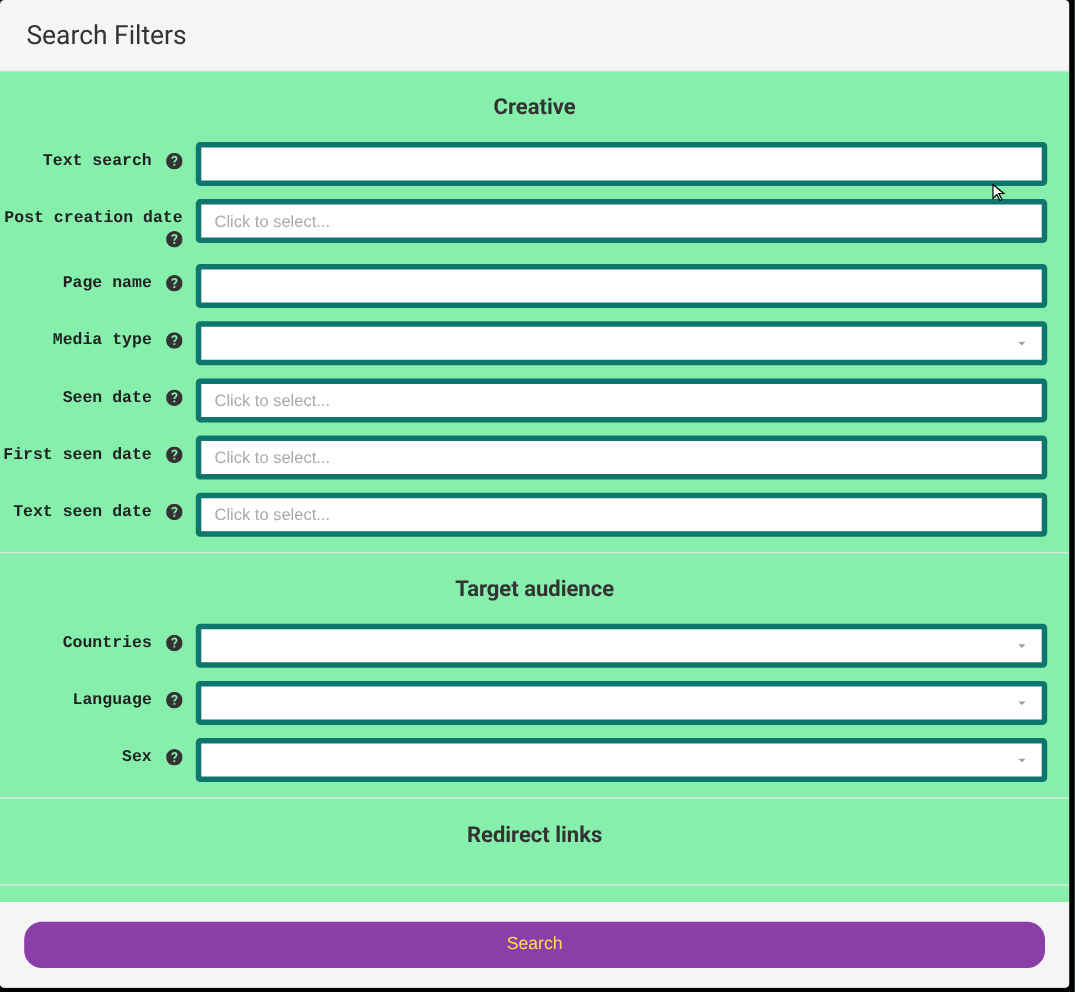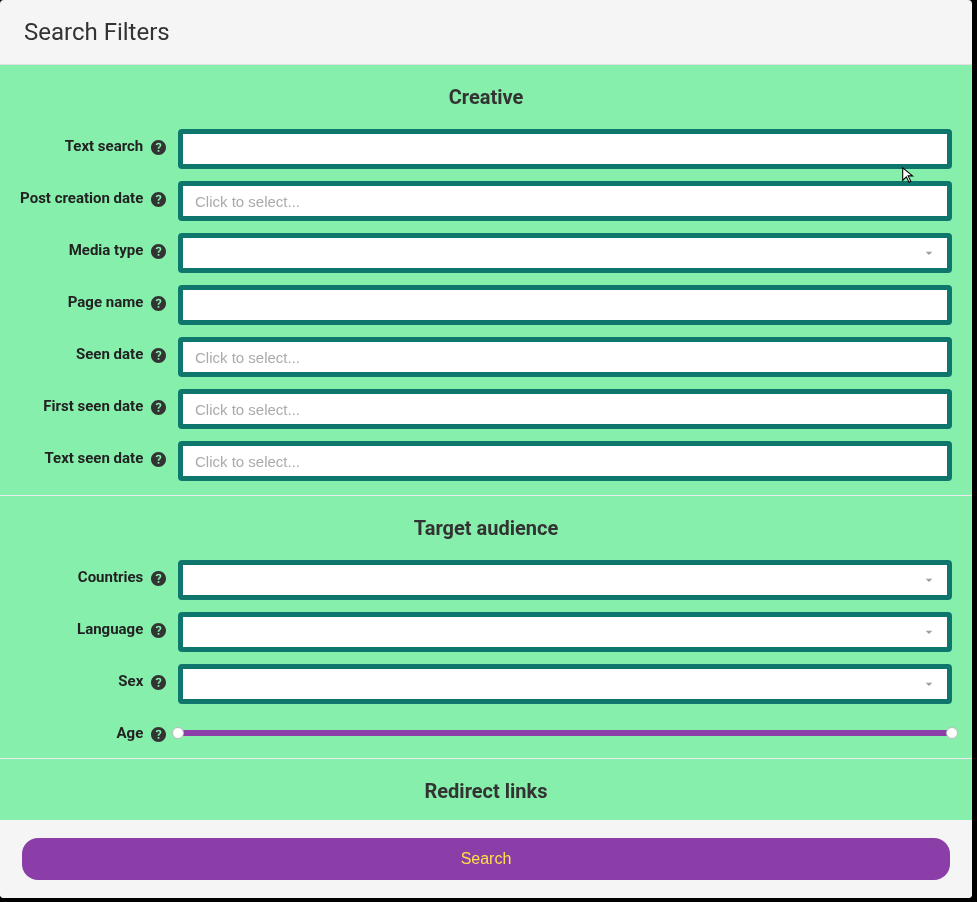"Text search" .form-label { font-family: none -> Liberation Mono, monospace }
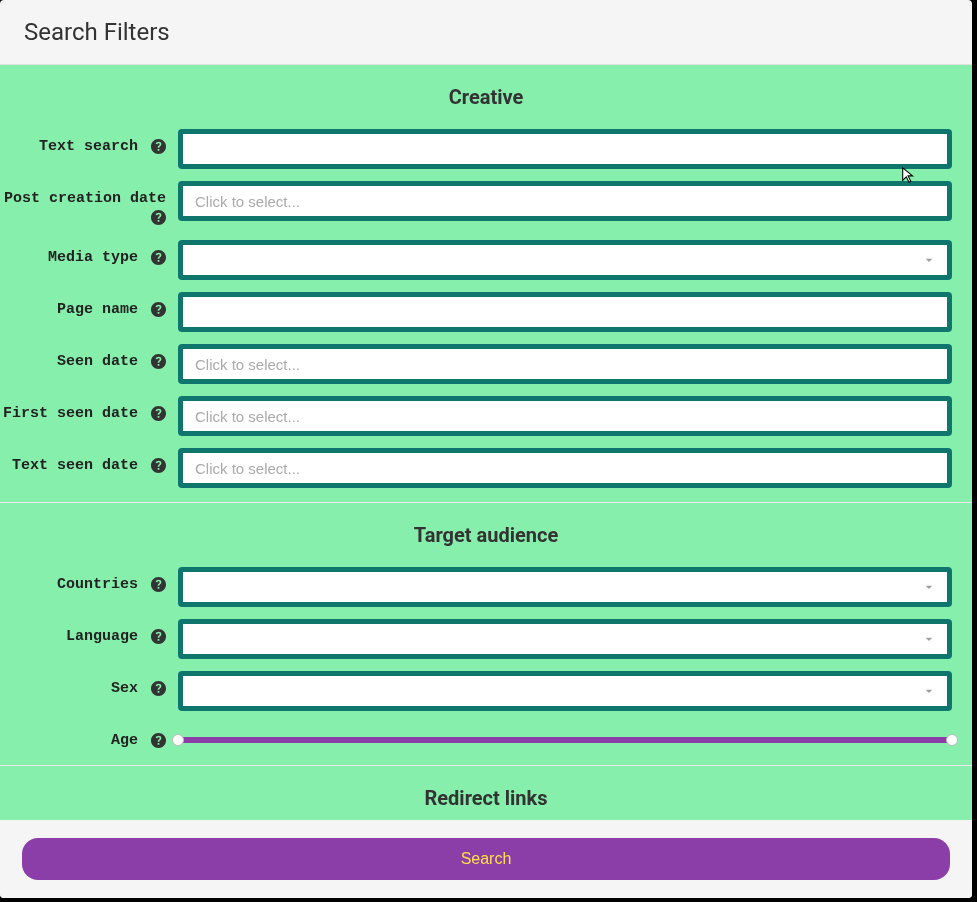"Media type" div.form-row { order: before "Page name" -> after "Page name" }
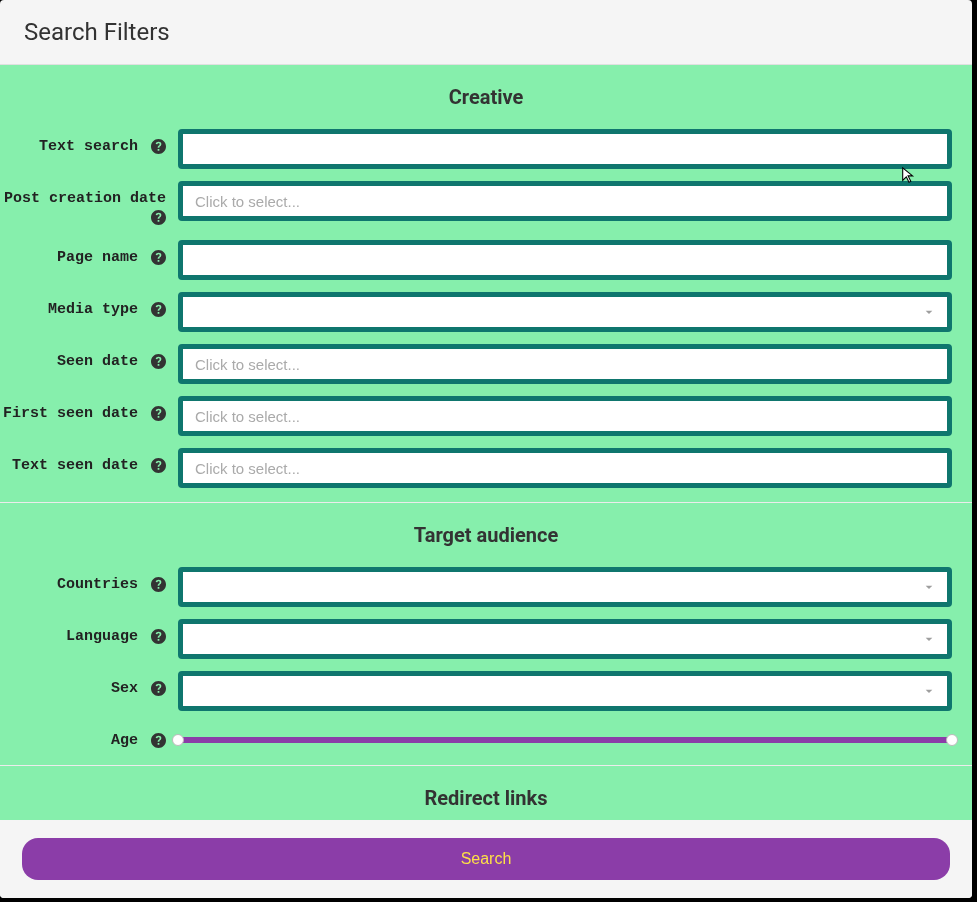"Age" div.form-row { html: <div> <div> <span>Age</span> <span><svg> <path></path> </svg></span> </div> <div> <div> <div></div> <div></div> </div> </div> </div> -> none }
